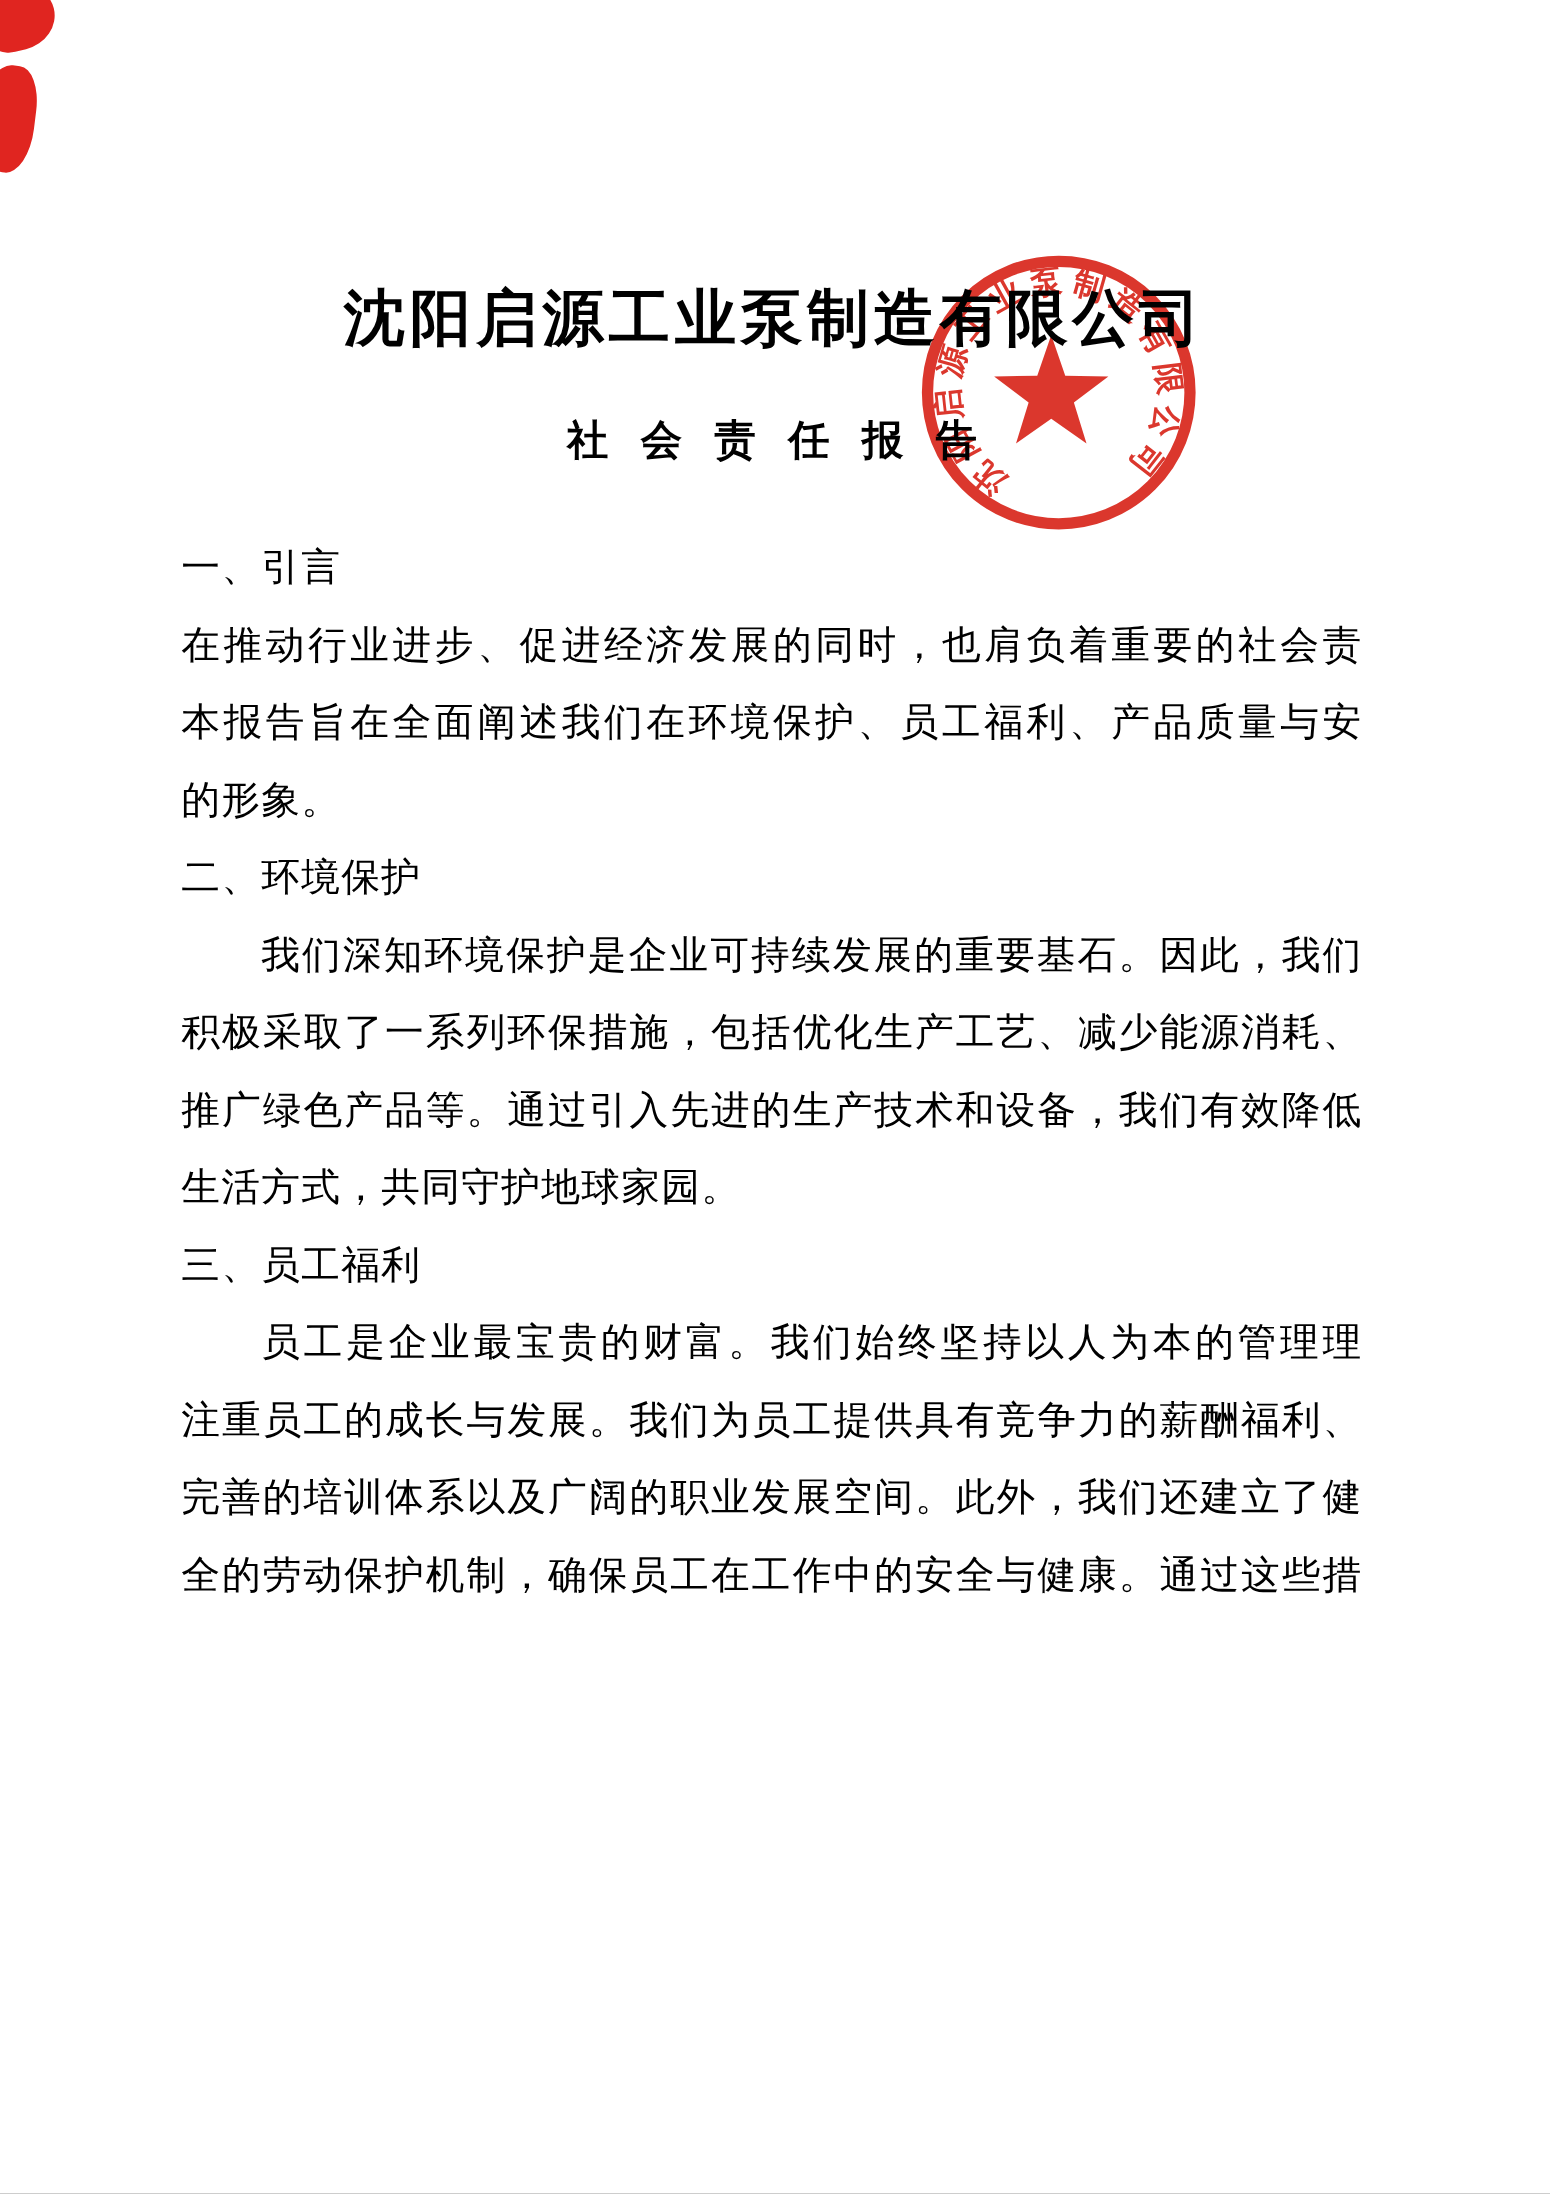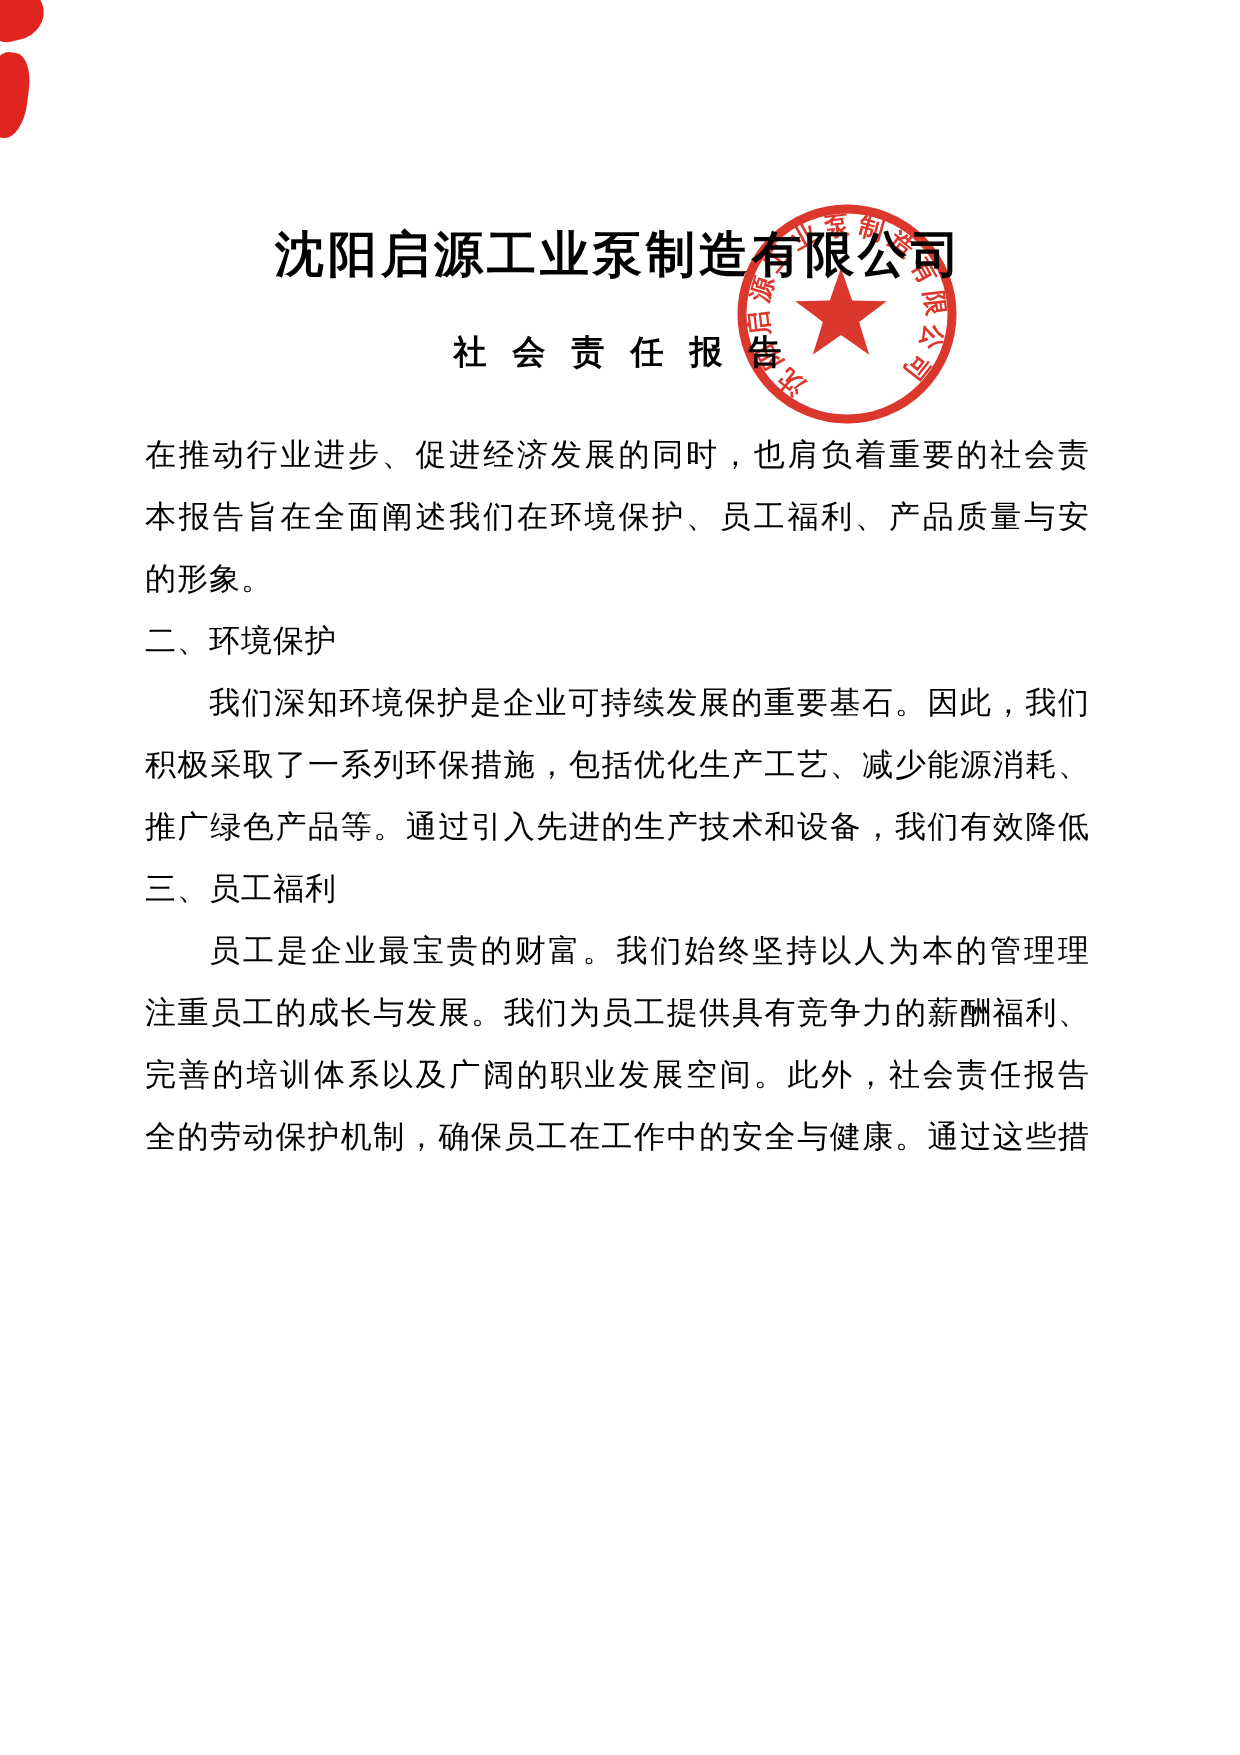"一、引言" div.line { html: none -> <div>一、引言</div> }
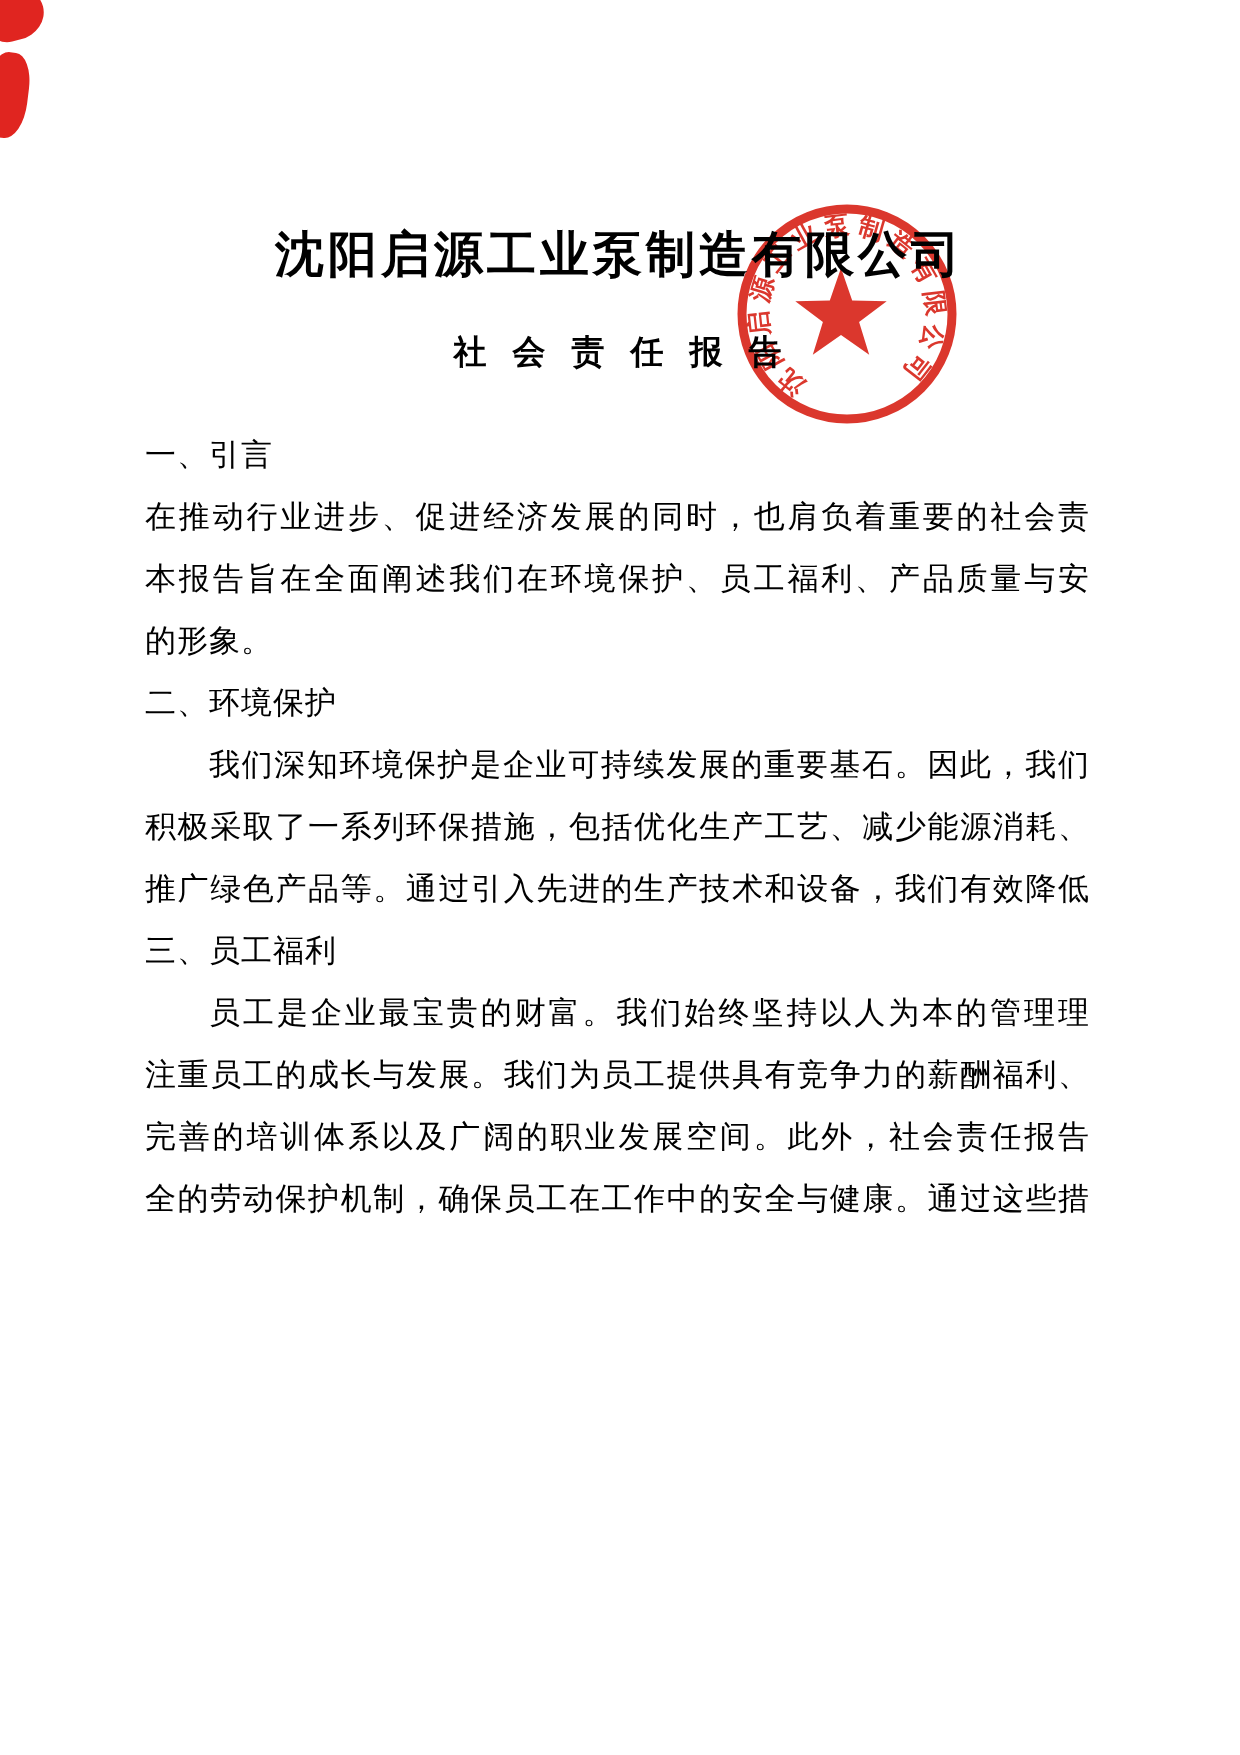"生活方式，共同守护地球家园。" div.line { html: none -> <div>生活方式，共同守护地球家园。</div> }
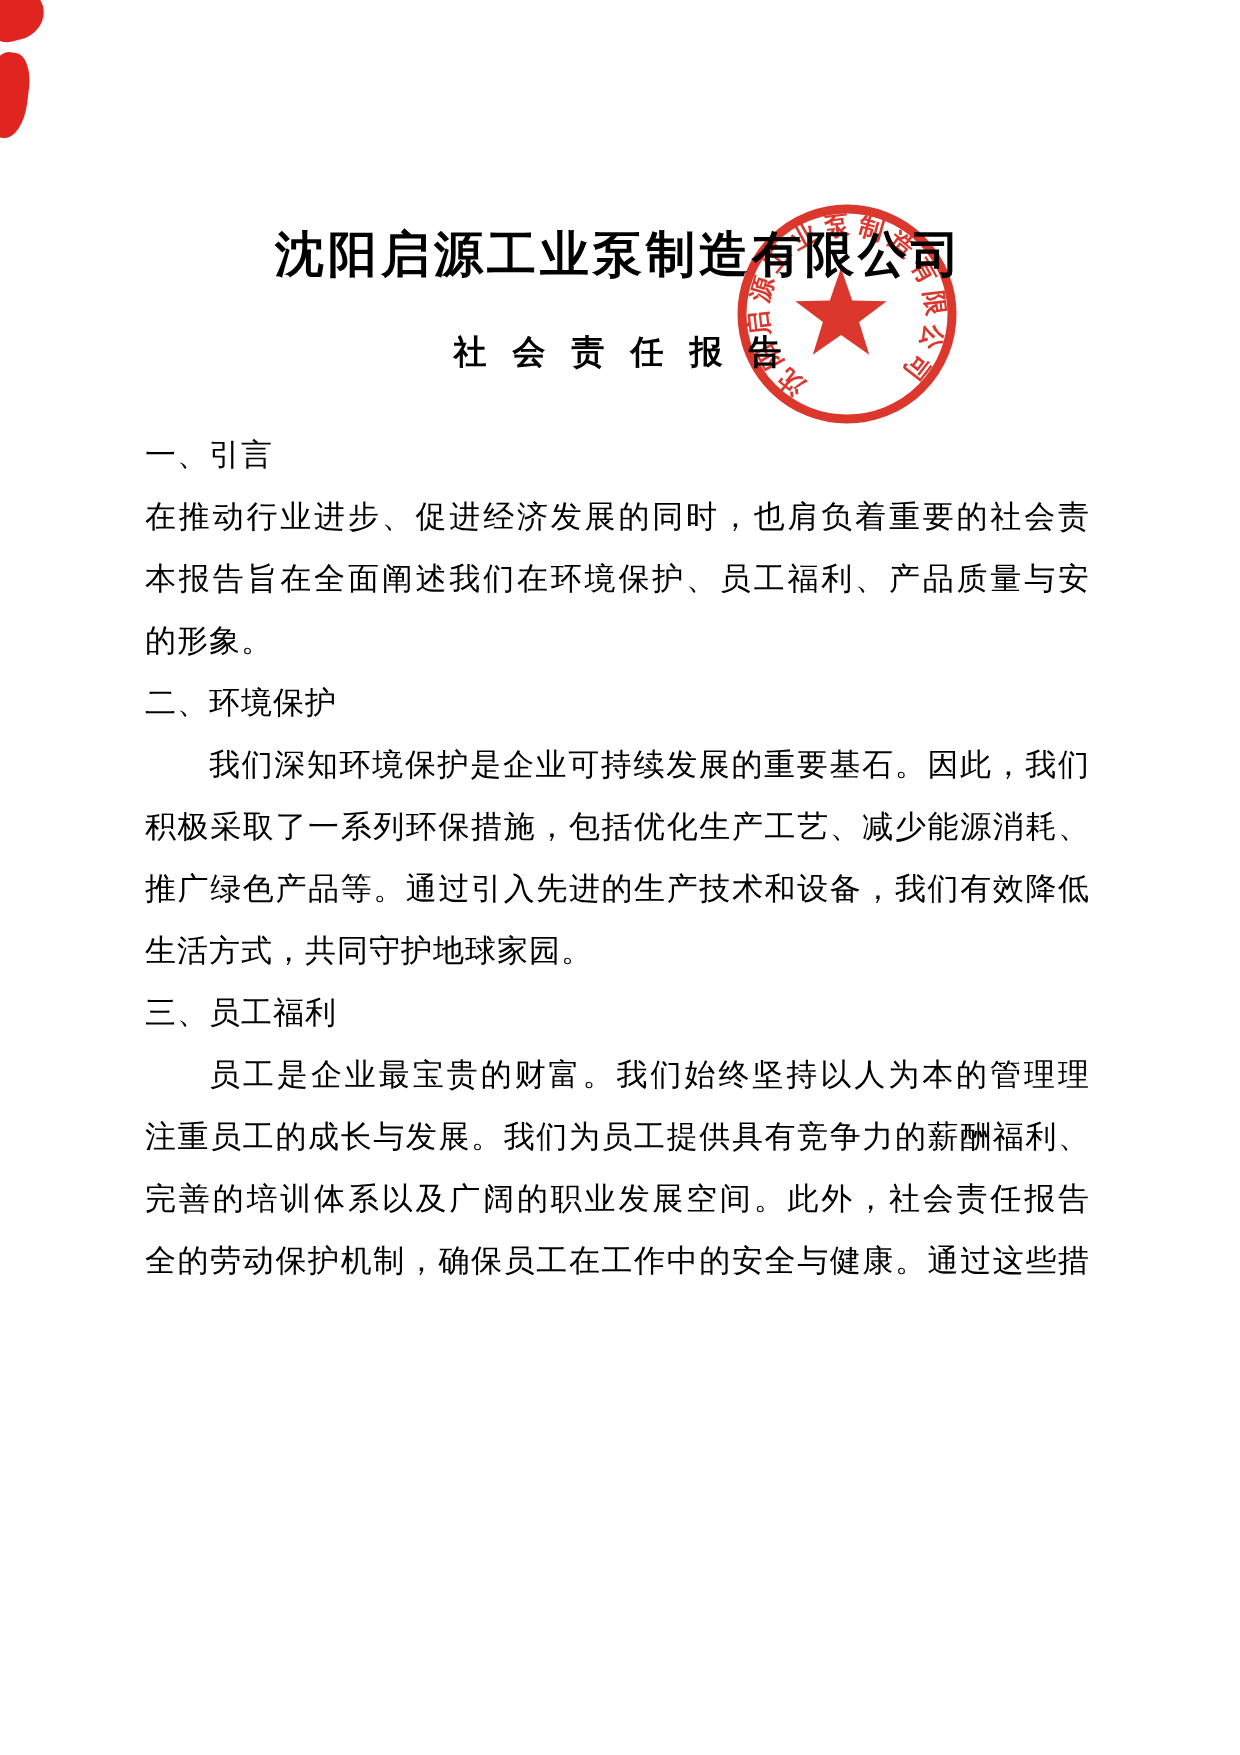"完善的培训体系以及广阔的职业发展空间。此外，社会责任报告" div.line { text: 社会责任报告 -> 我们还建立了健 }
